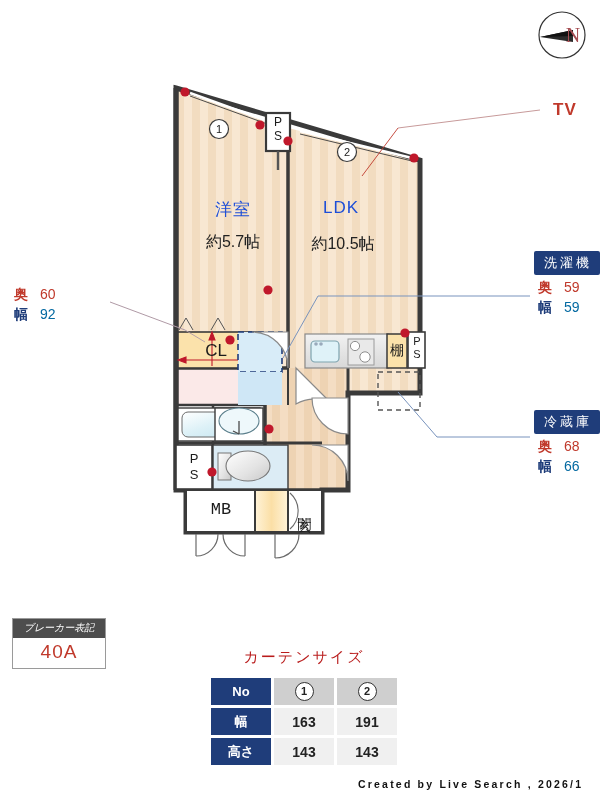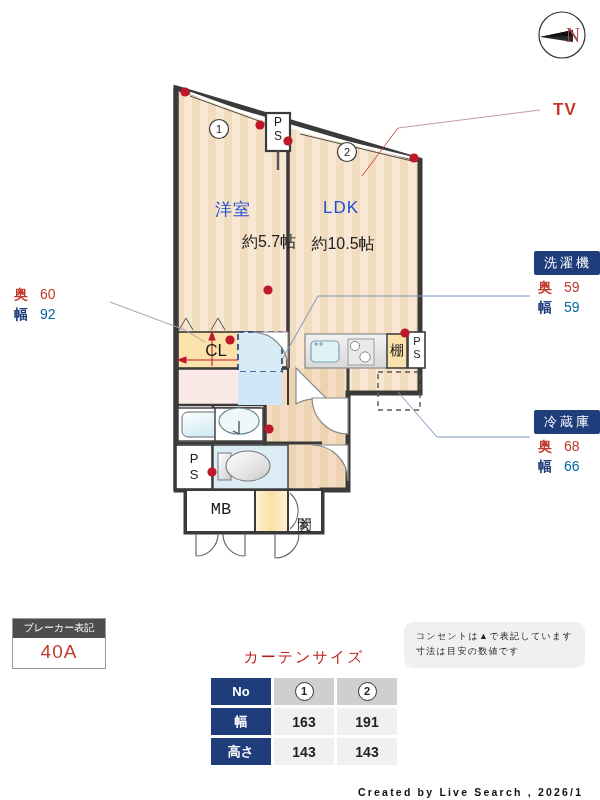"約5.7帖" div.ovl { padding-left: 36px -> none }
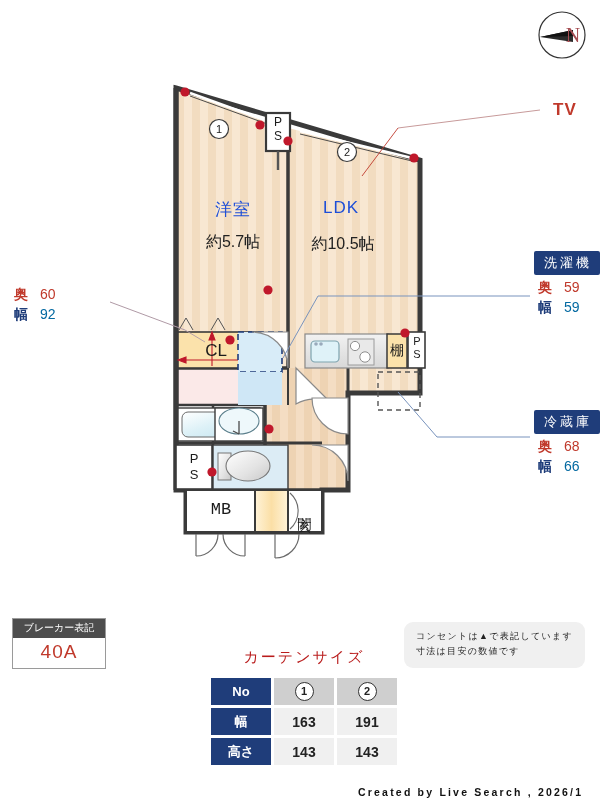"ブレーカー表記" .breaker-head { font-style: none -> italic }
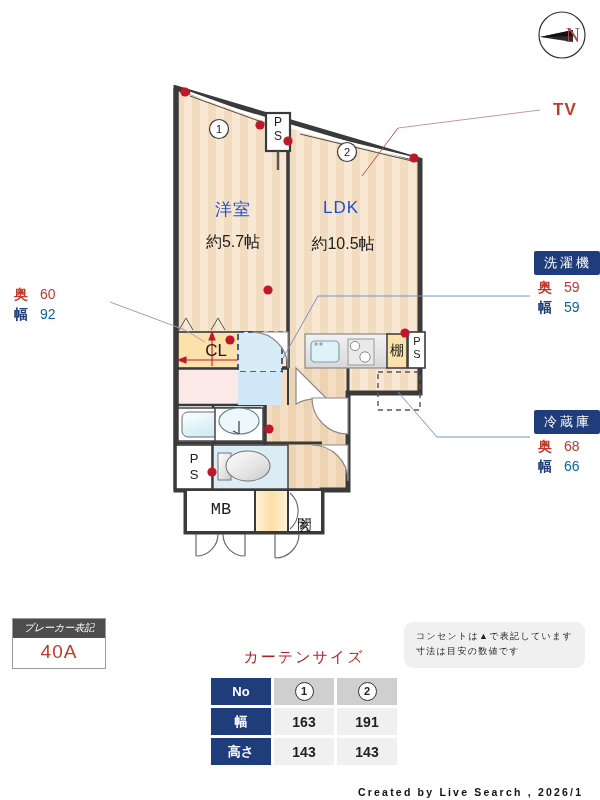"コンセントは▲で表記しています" div.note { html: <div> <div>コンセントは▲で表記しています</div> <div>寸法は目安の数値です</div> </div> -> none }
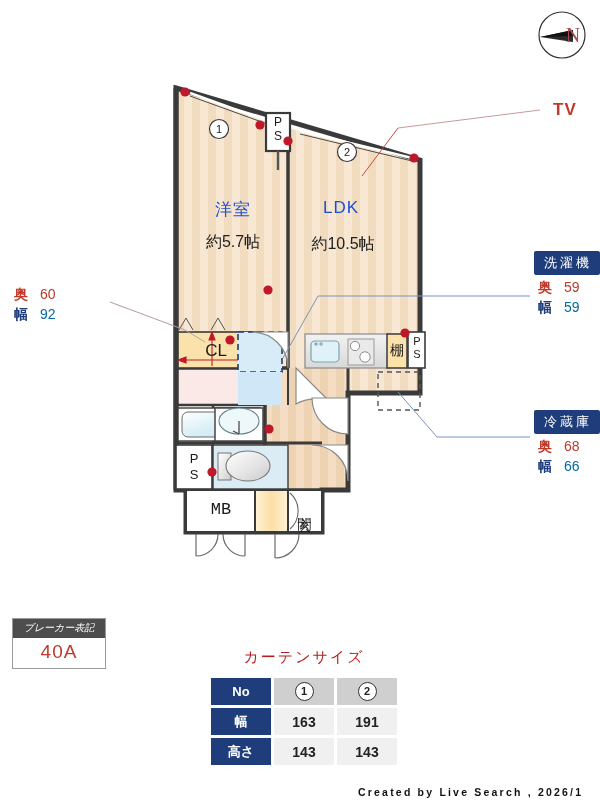"Created by Live Search ," div.footer { margin-top: 8px -> none }
